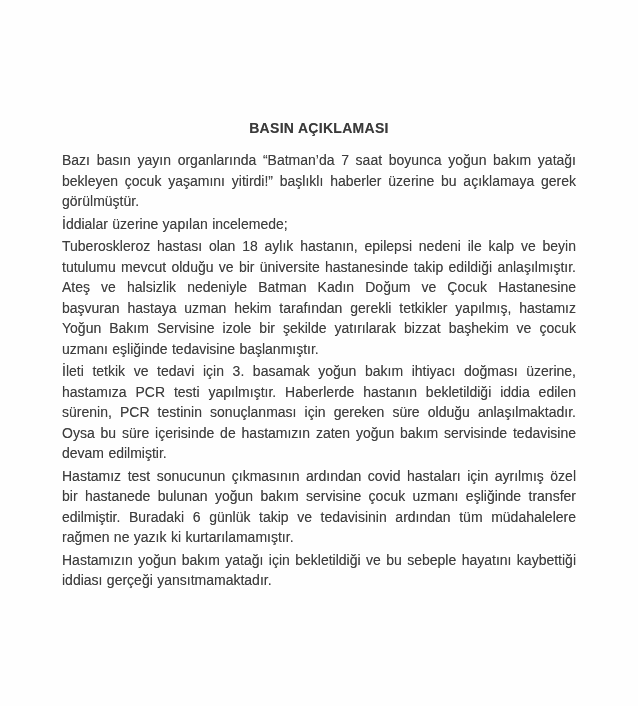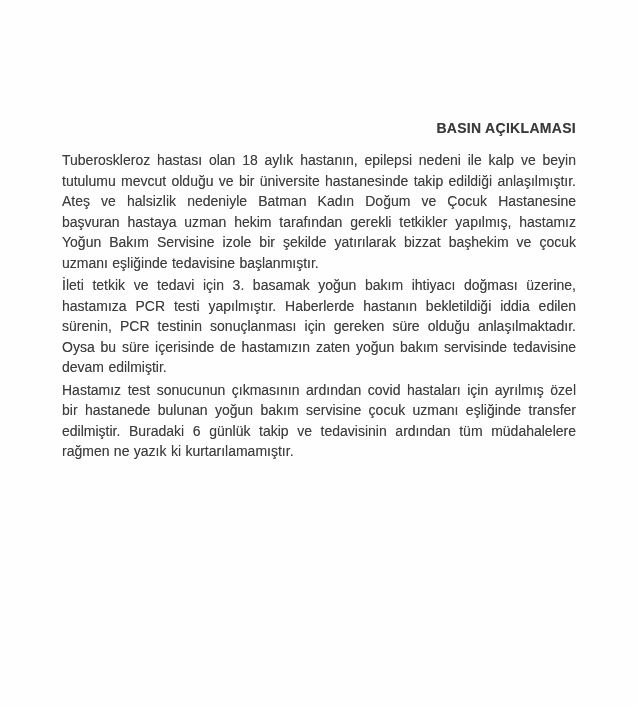"BASIN AÇIKLAMASI" .doc-title { text-align: right -> center }
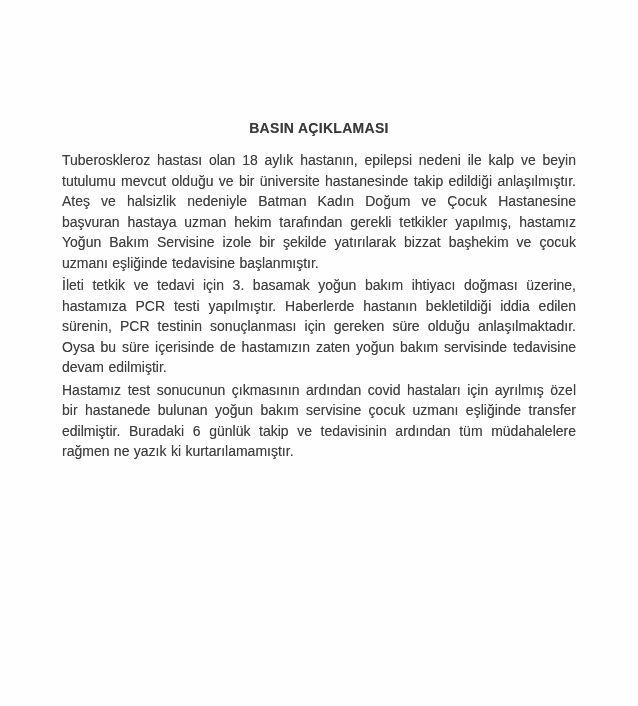"Bazı basın yayın organlarında “Batman’da" p.doc-paragraph { html: none -> <p>Bazı basın yayın organlarında “Batman’da 7 saat boyunca yoğun bakım yatağı bekleyen çocuk yaşamını yitirdi!” başlıklı haberler üzerine bu açıklamaya gerek görülmüştür.</p> }
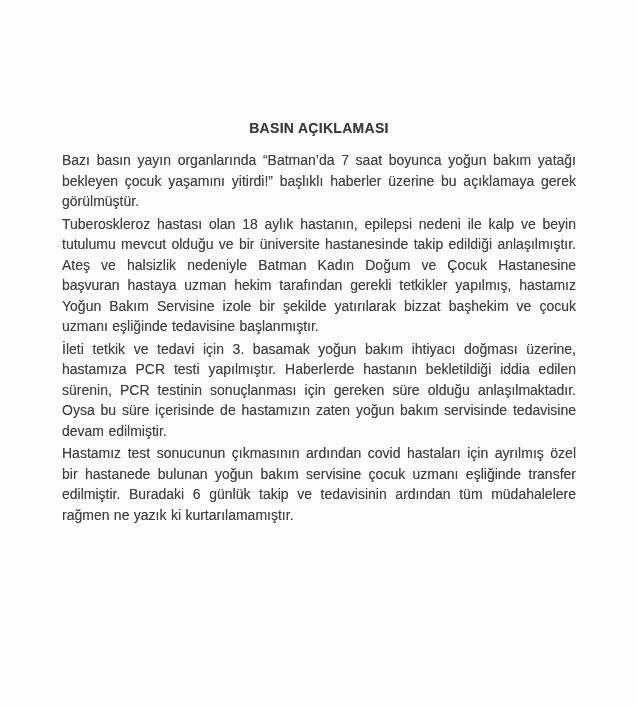"İddialar üzerine yapılan incelemede;" p.doc-paragraph { html: none -> <p>İddialar üzerine yapılan incelemede;</p> }
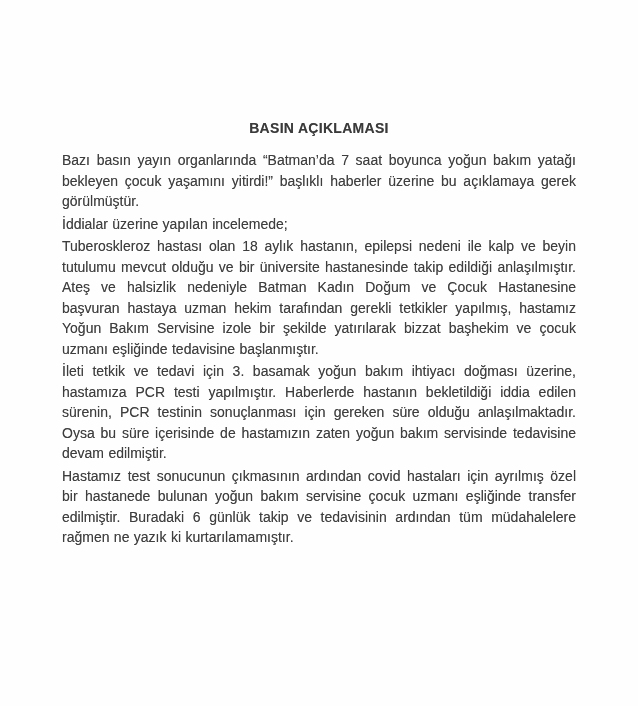"Hastamızın yoğun bakım yatağı için" p.doc-paragraph { html: none -> <p>Hastamızın yoğun bakım yatağı için bekletildiği ve bu sebeple hayatını kaybettiği iddiası gerçeği yansıtmamaktadır.</p> }
